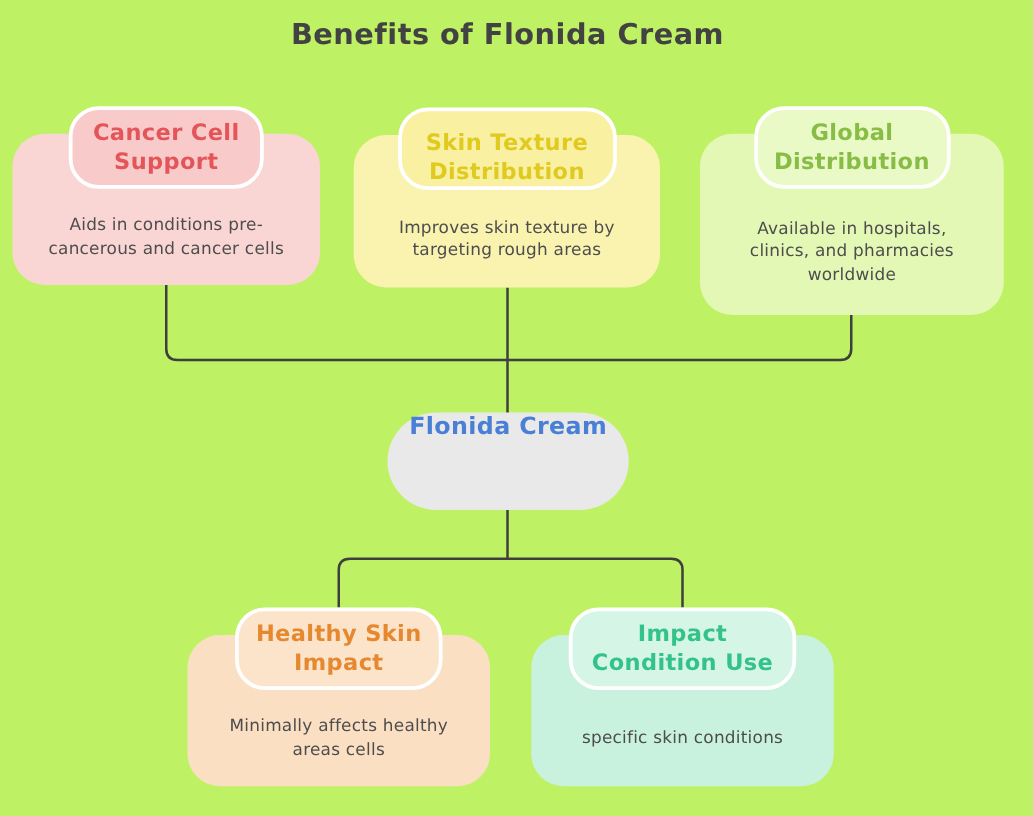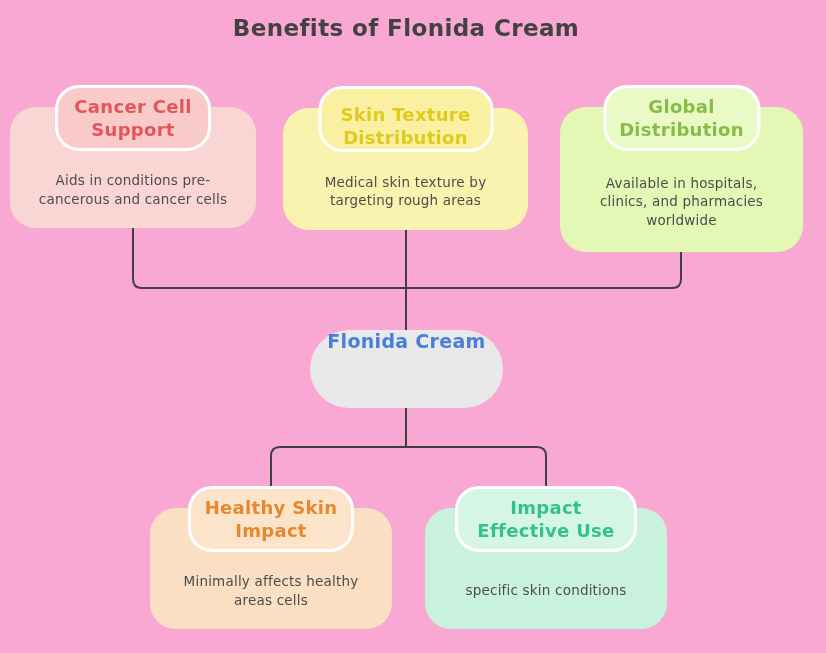"Benefits of Flonida Cream" div.canvas { background: #f9a8d4 -> #bef264 }
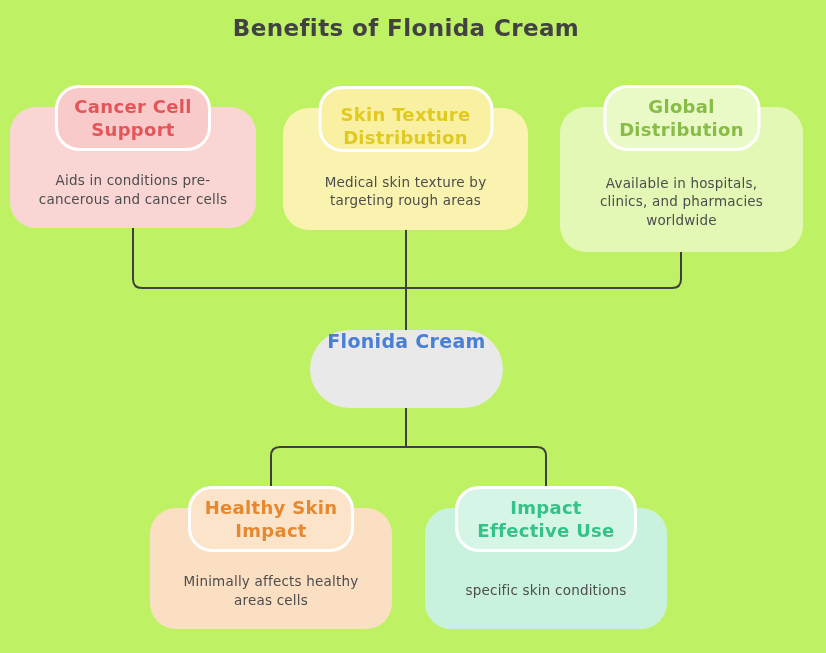"Medical skin texture by" div.node-body-line { text: Medical -> Improves }
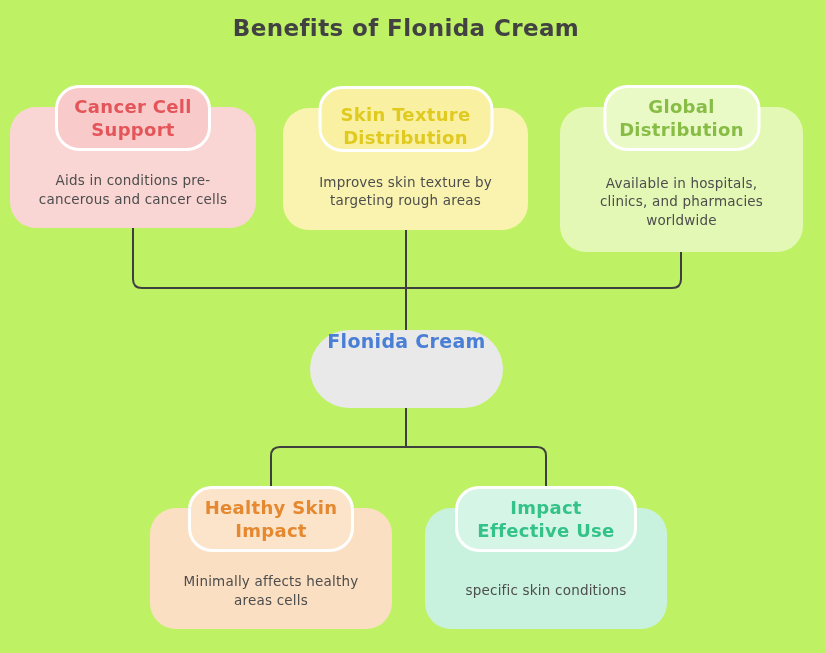"Effective Use" div.node-title-line { text: Effective -> Condition }
